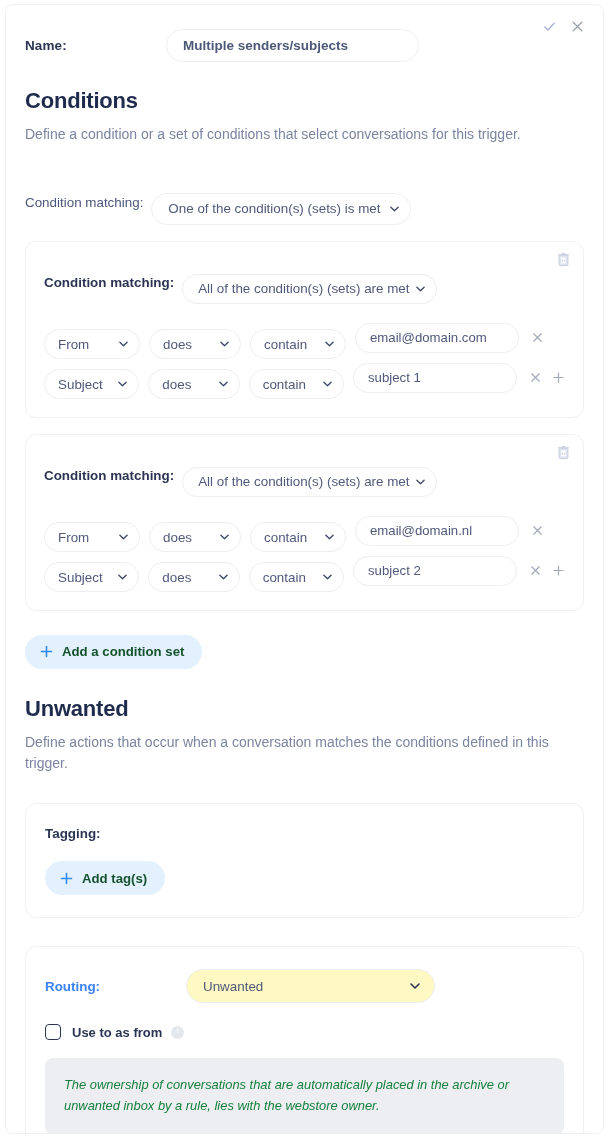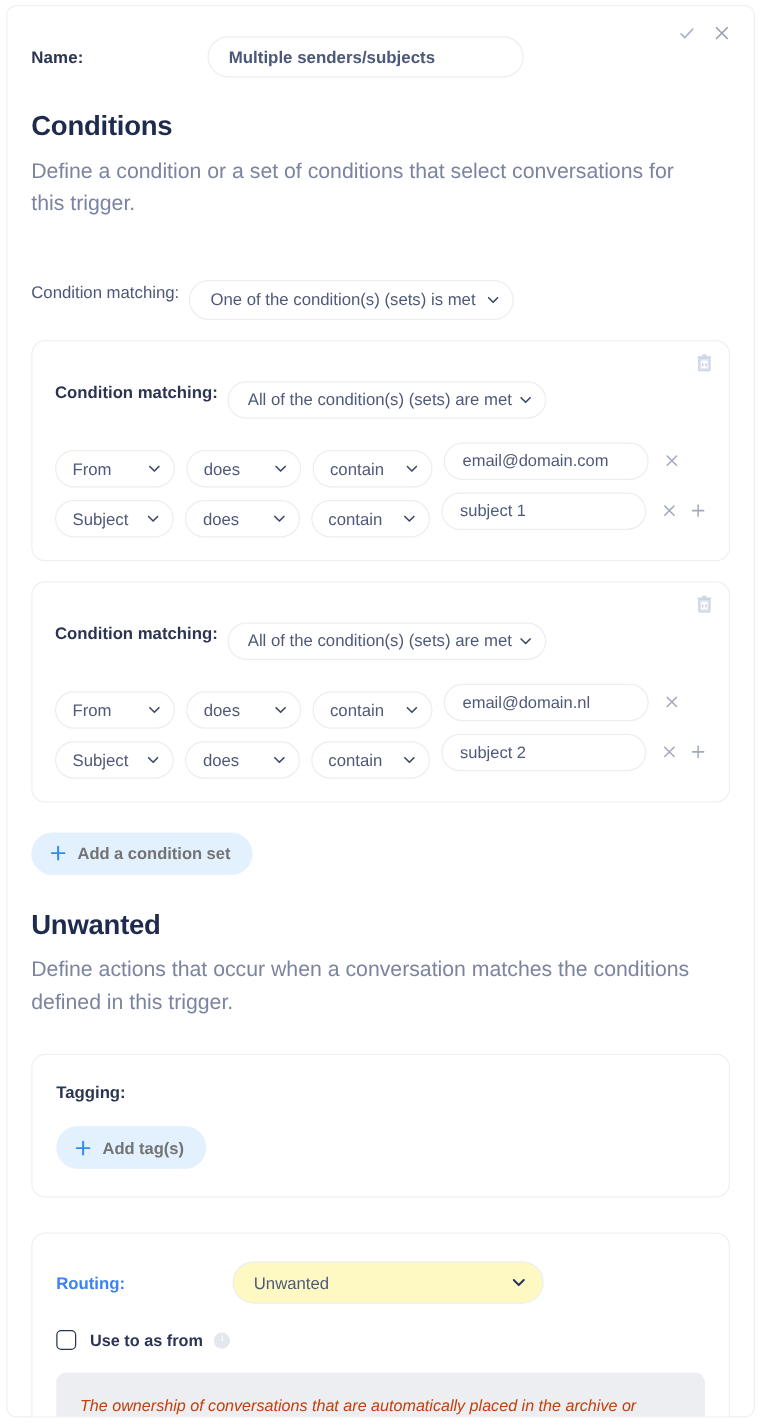"Define a condition or a" .sec-desc { font-size: 17px -> 14px }
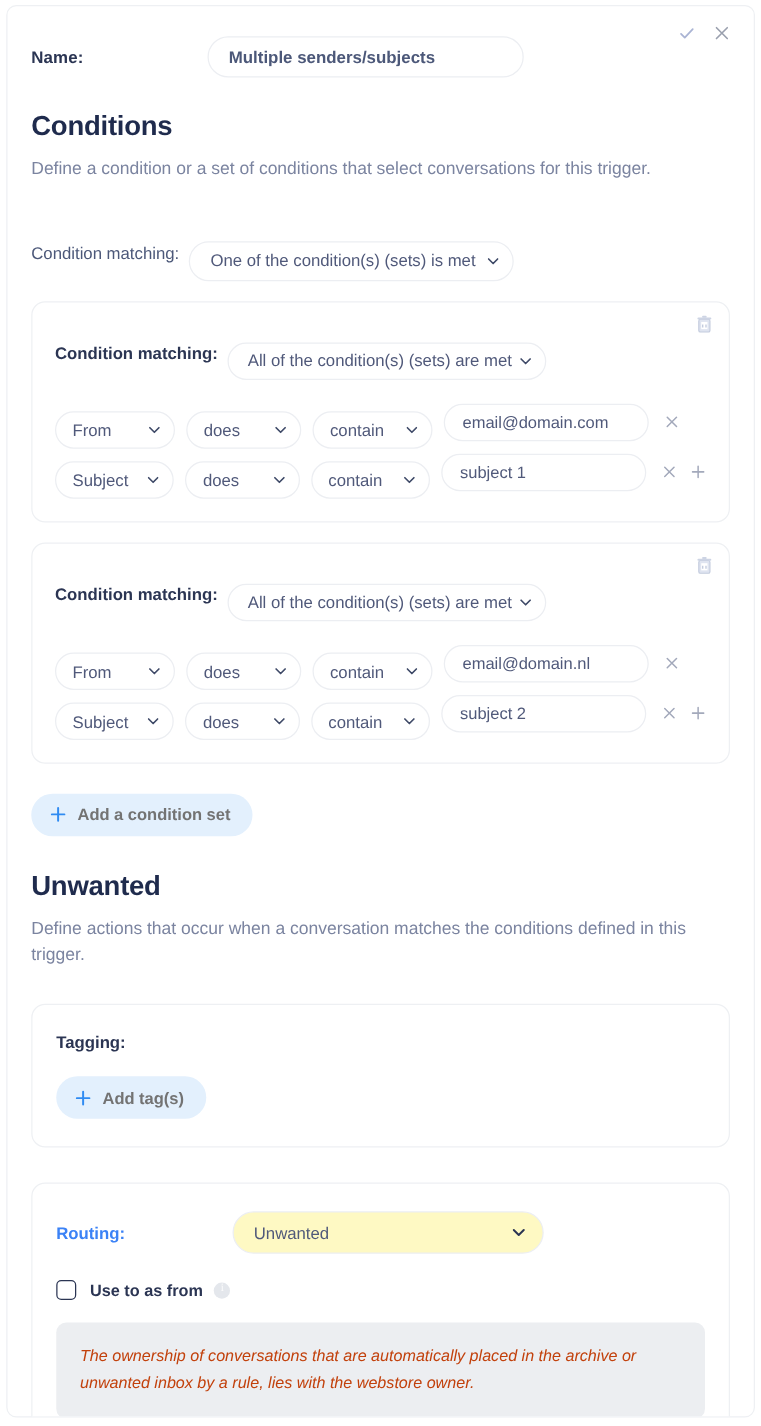"Add a condition set" .softbtn { color: #737373 -> #14532d }
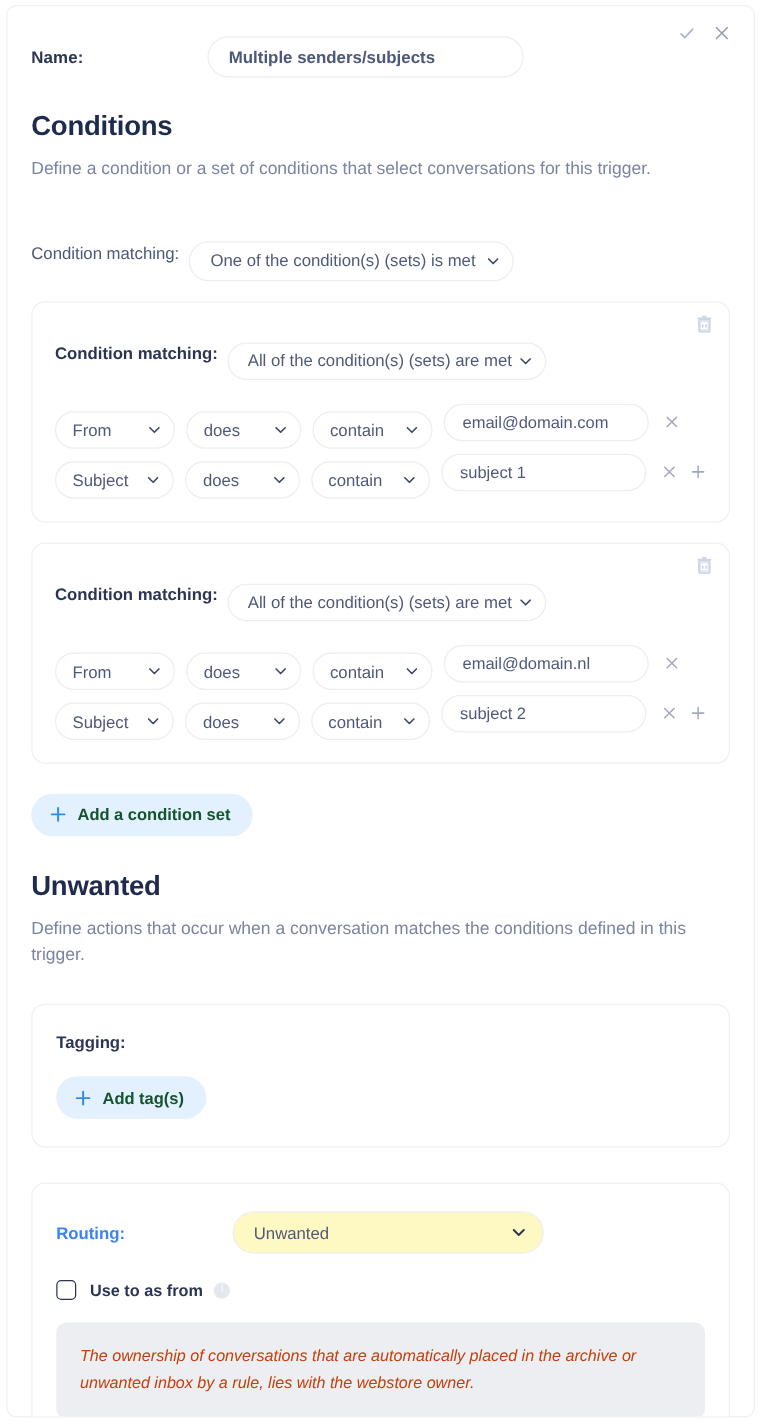"The ownership of conversations that" .notice p { color: #c2410c -> #15803d }
